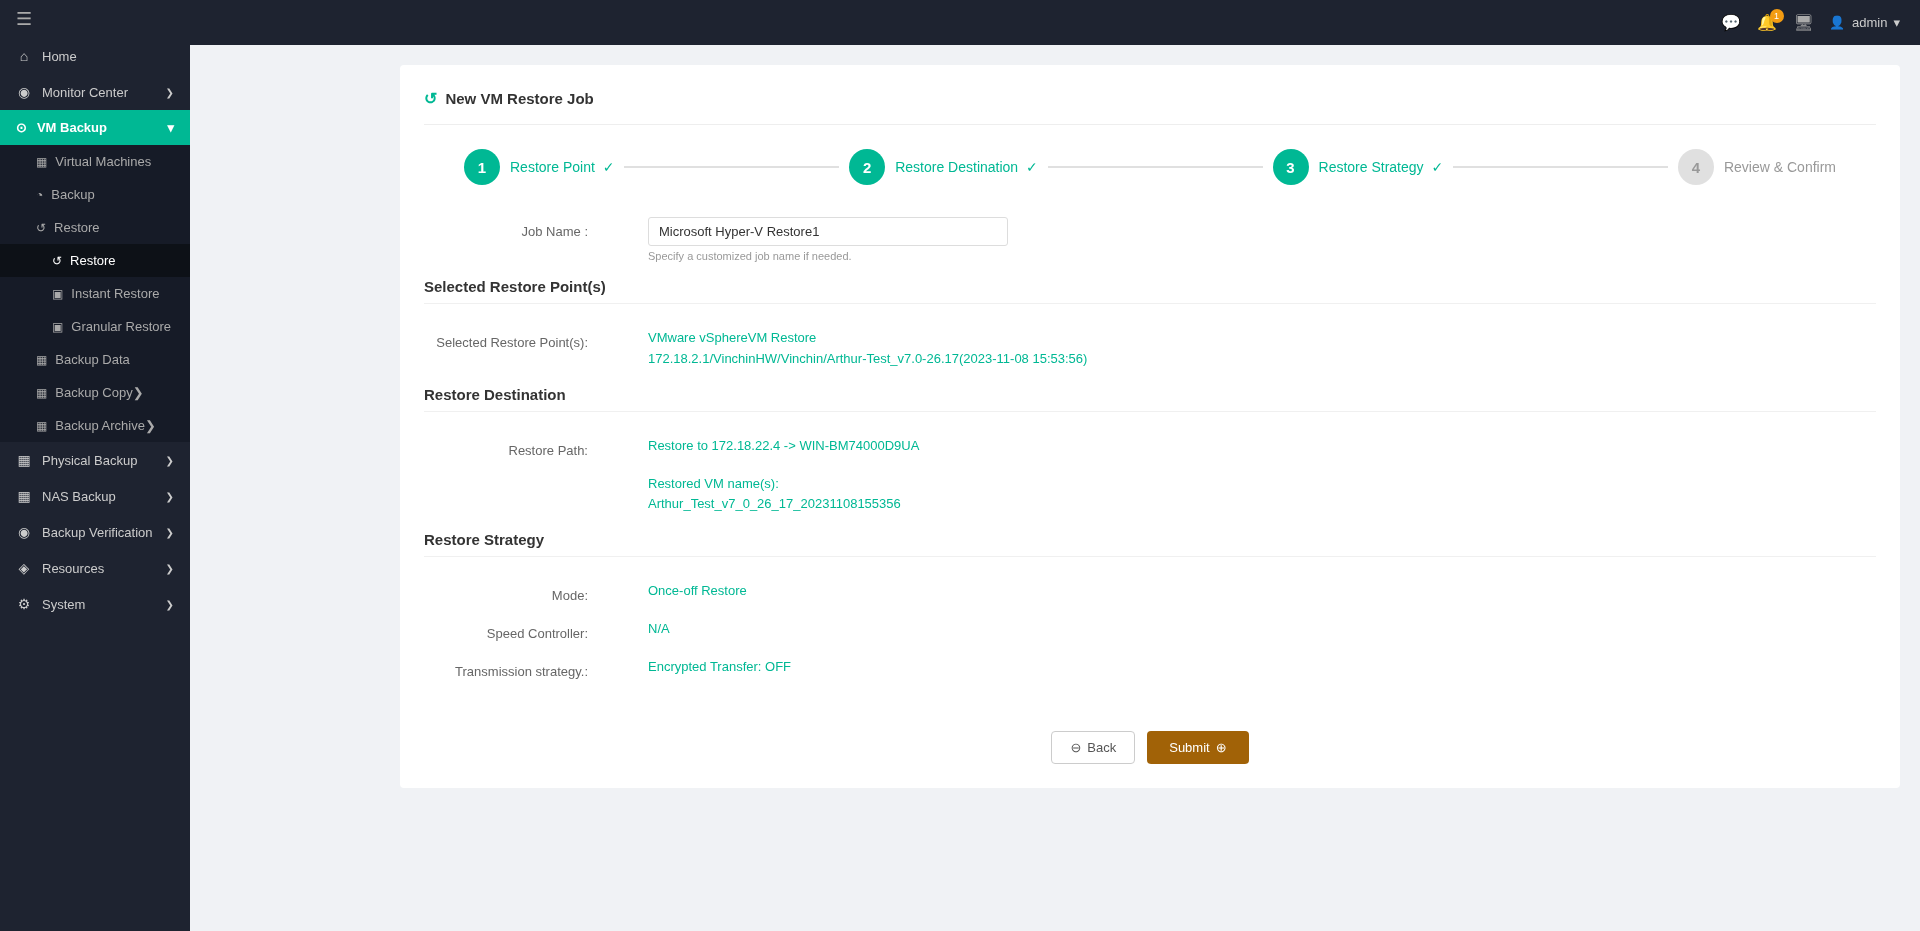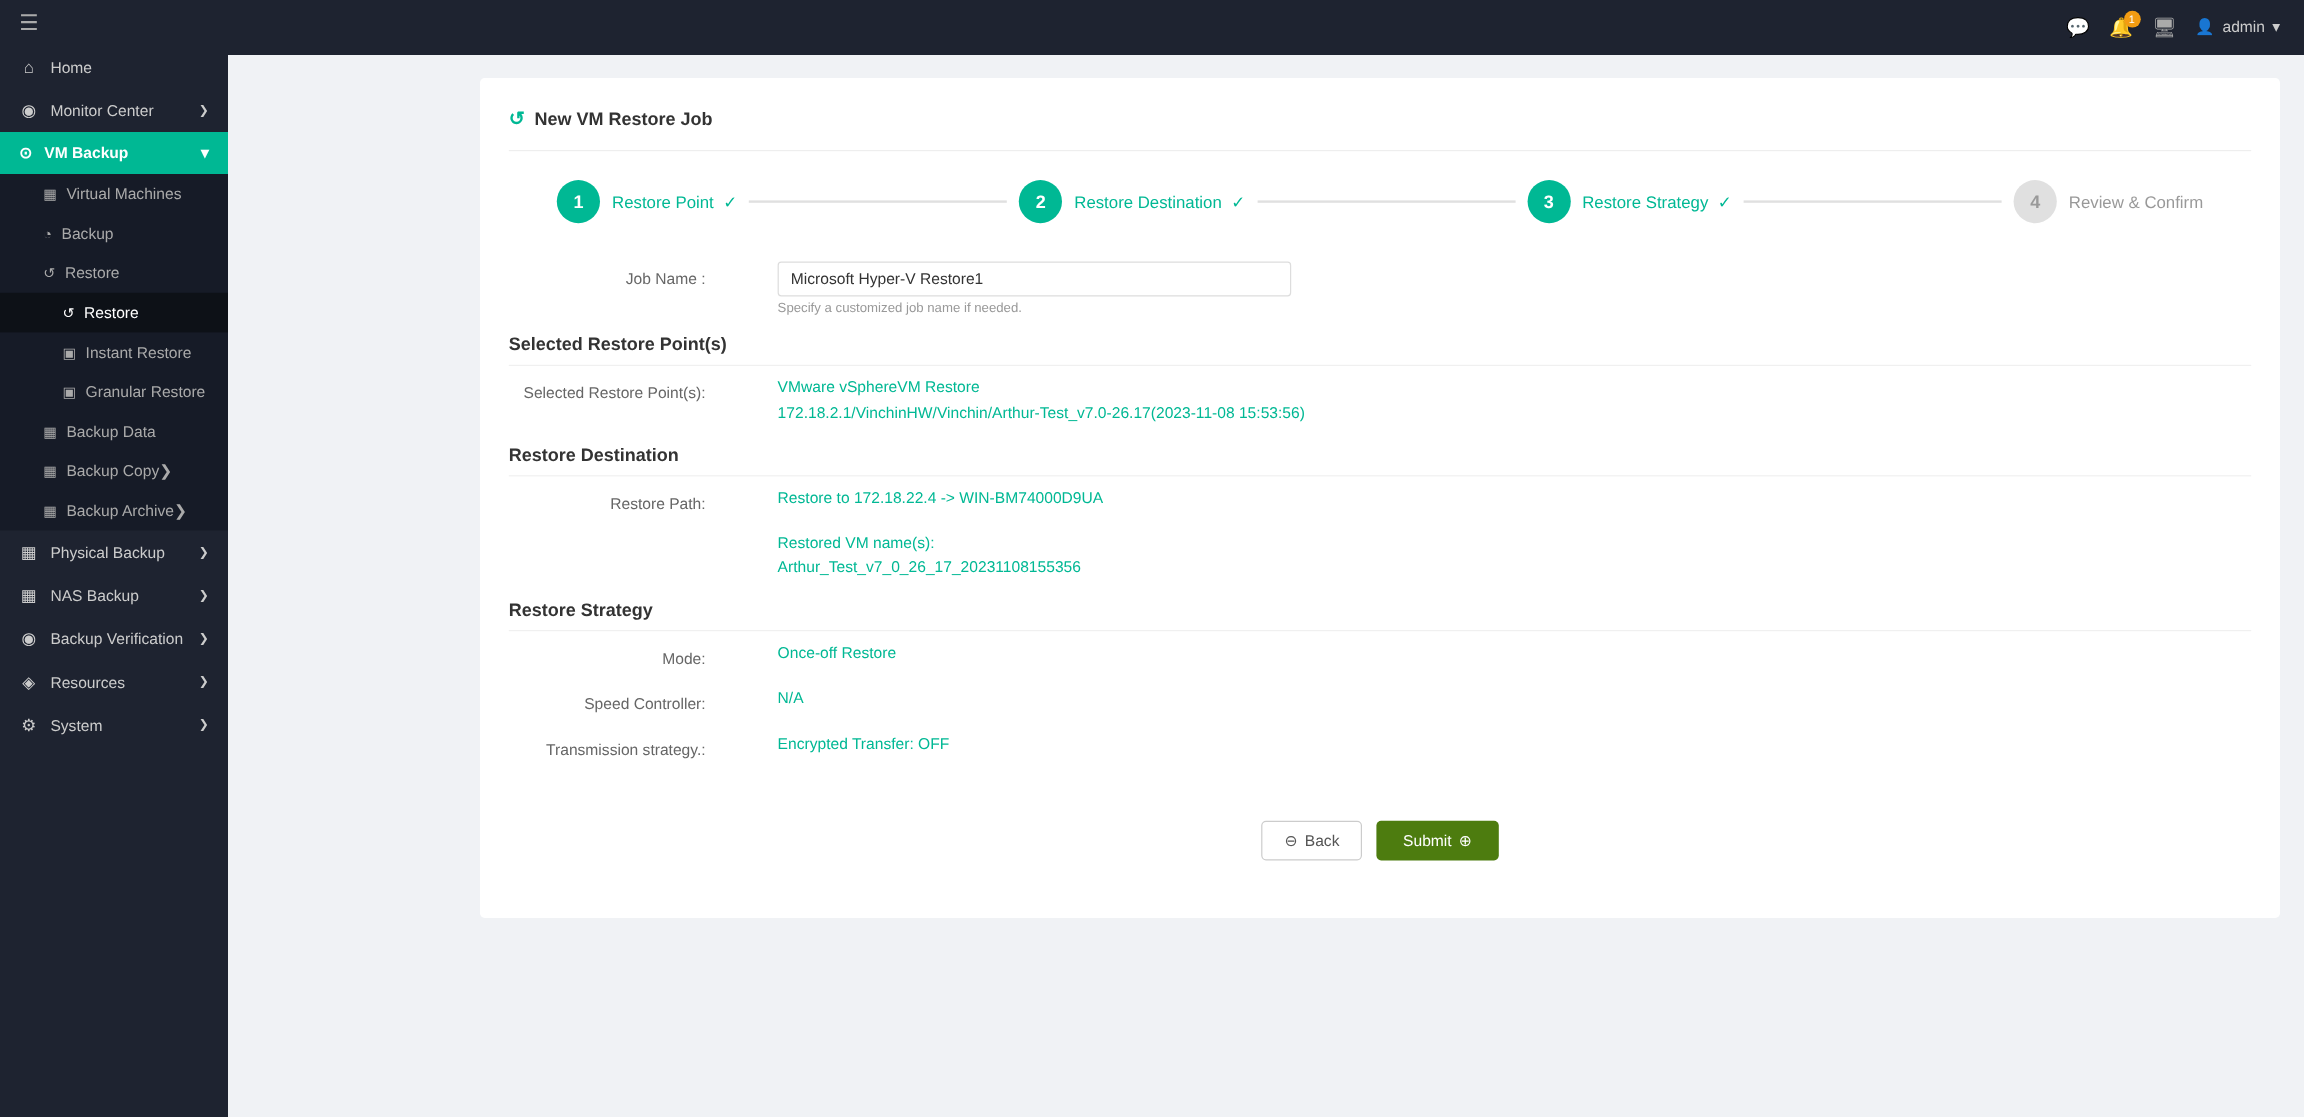"Microsoft Hyper-V Restore1" .form-input { width: 428px -> 360px }
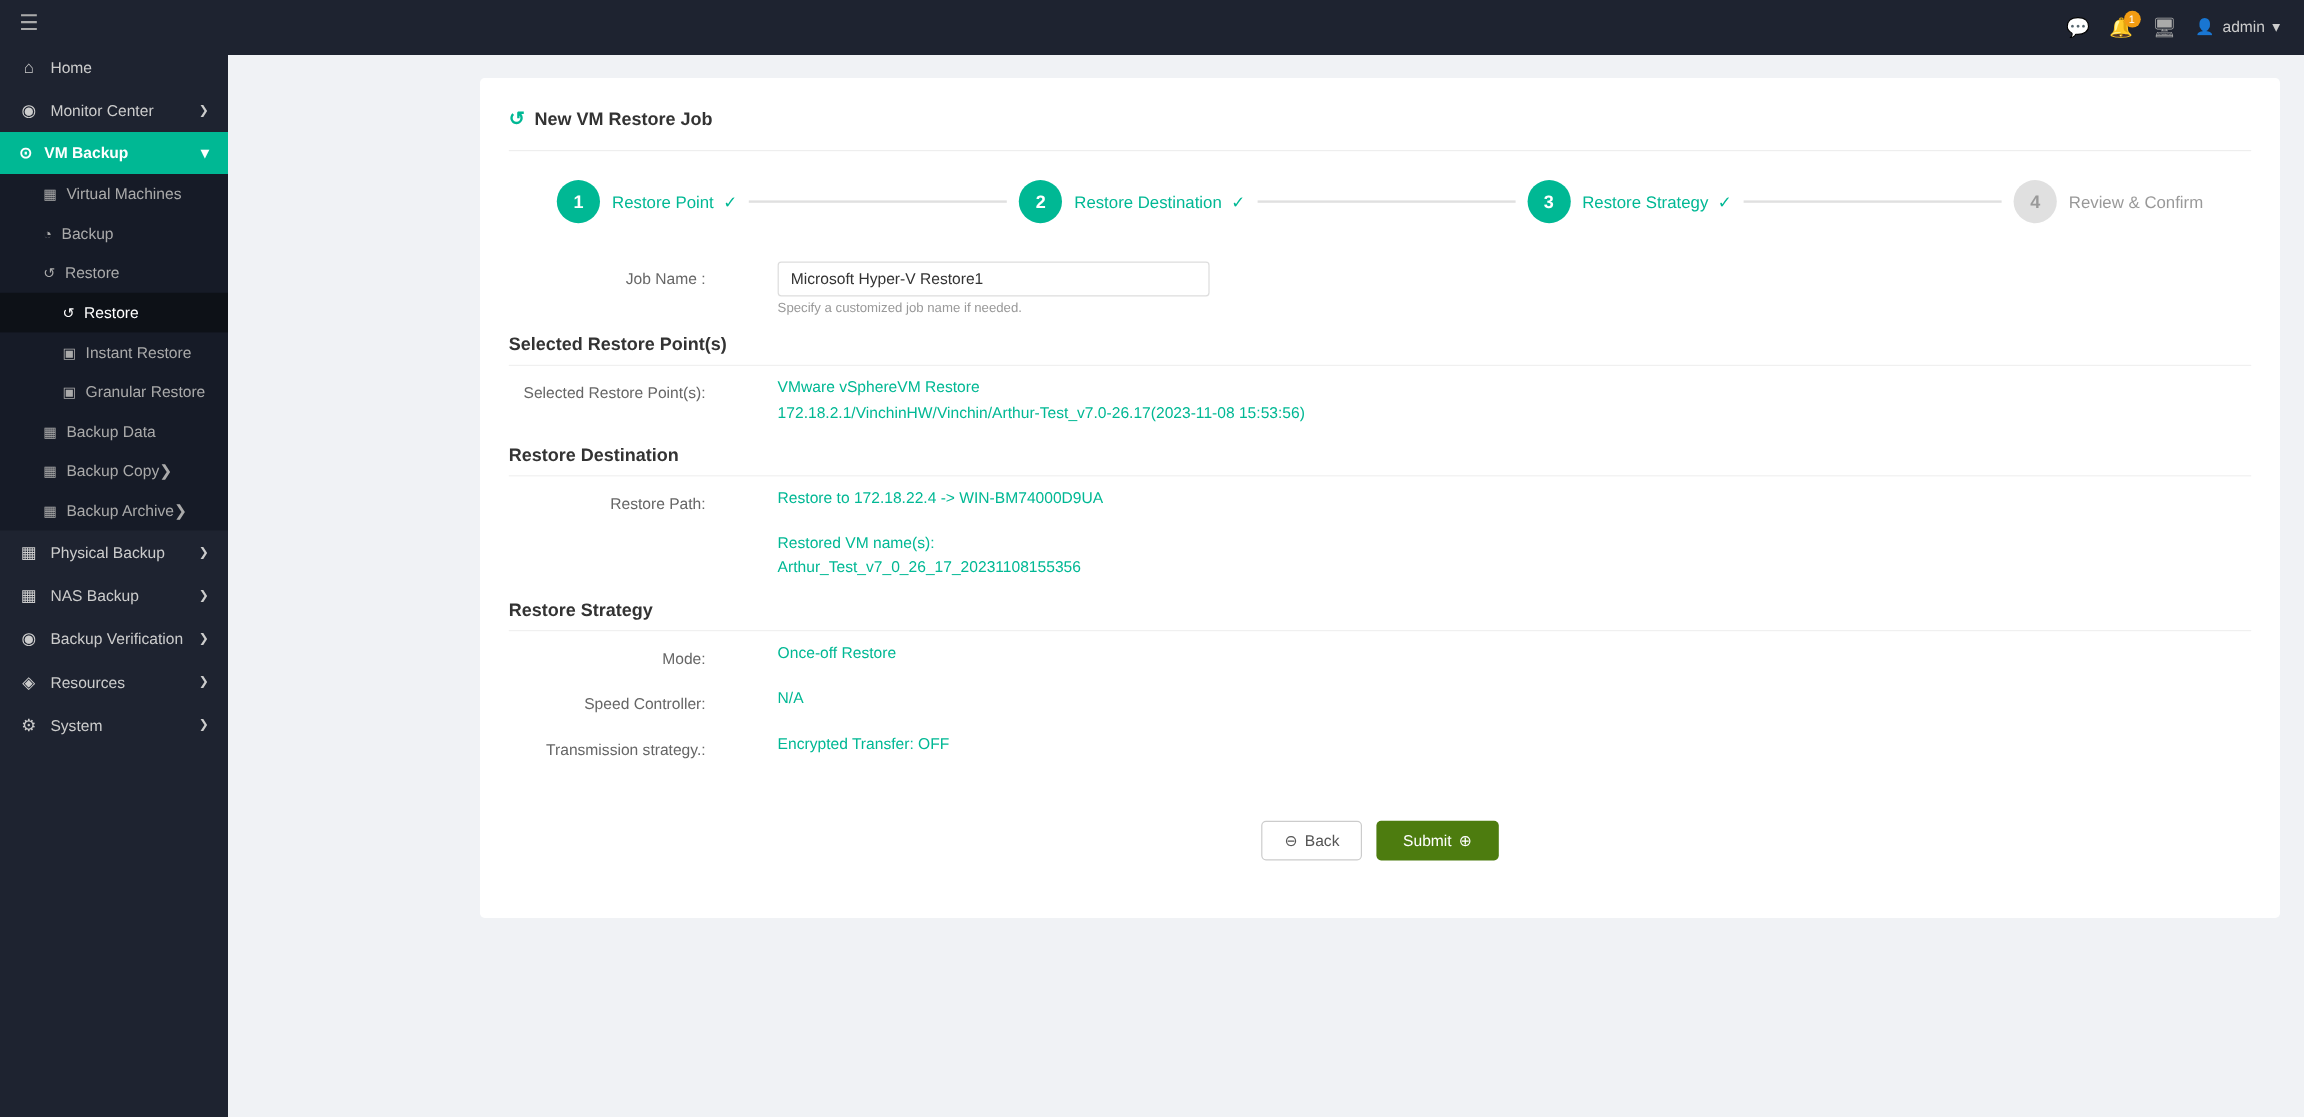"Selected Restore Point(s)" .section-title { margin-bottom: 8px -> 24px }
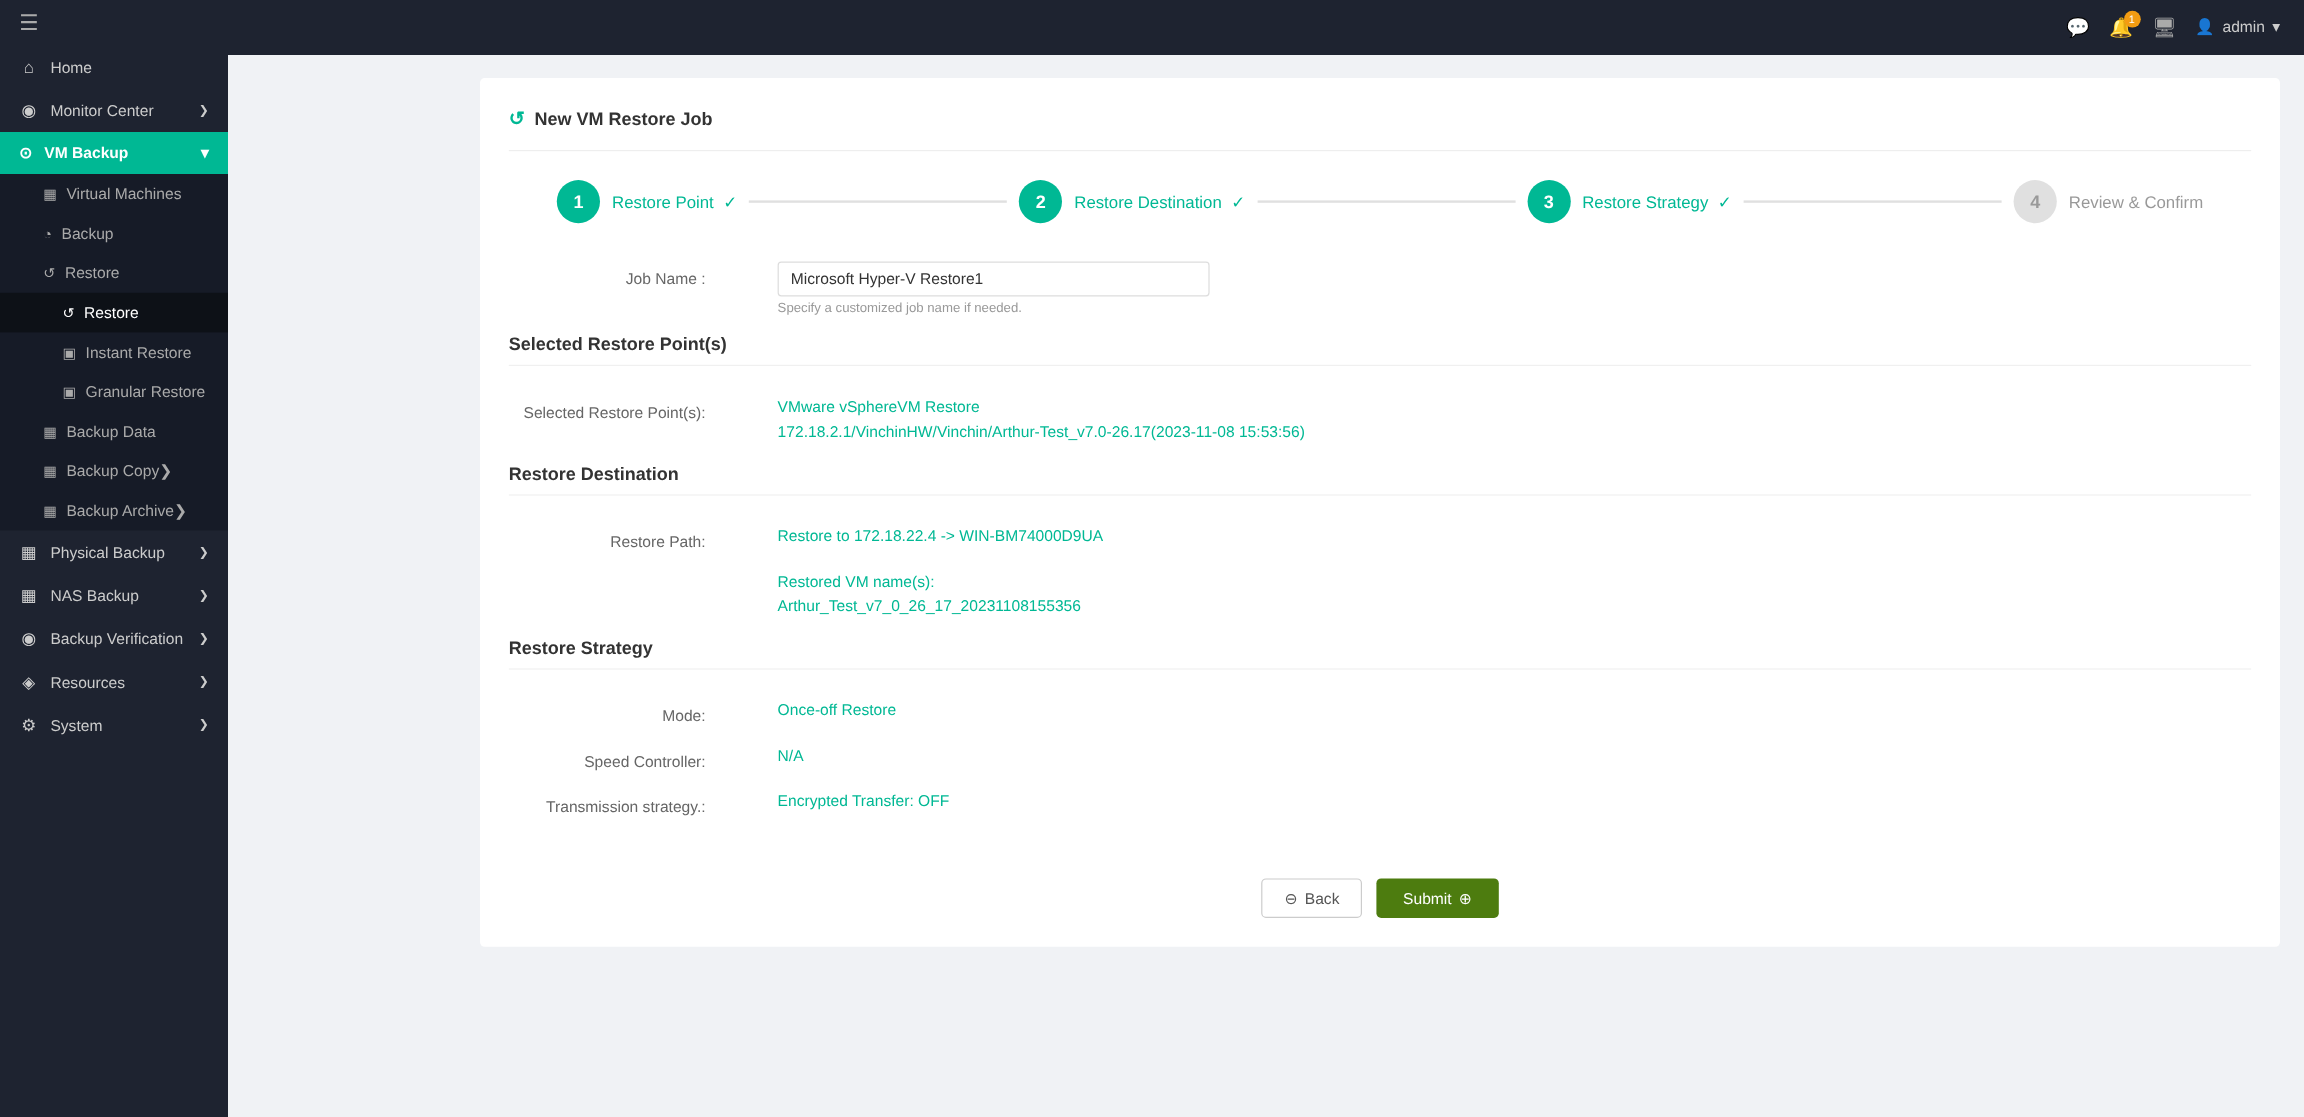"Submit" .btn-submit { background: #4d7c0f -> #a16207 }
